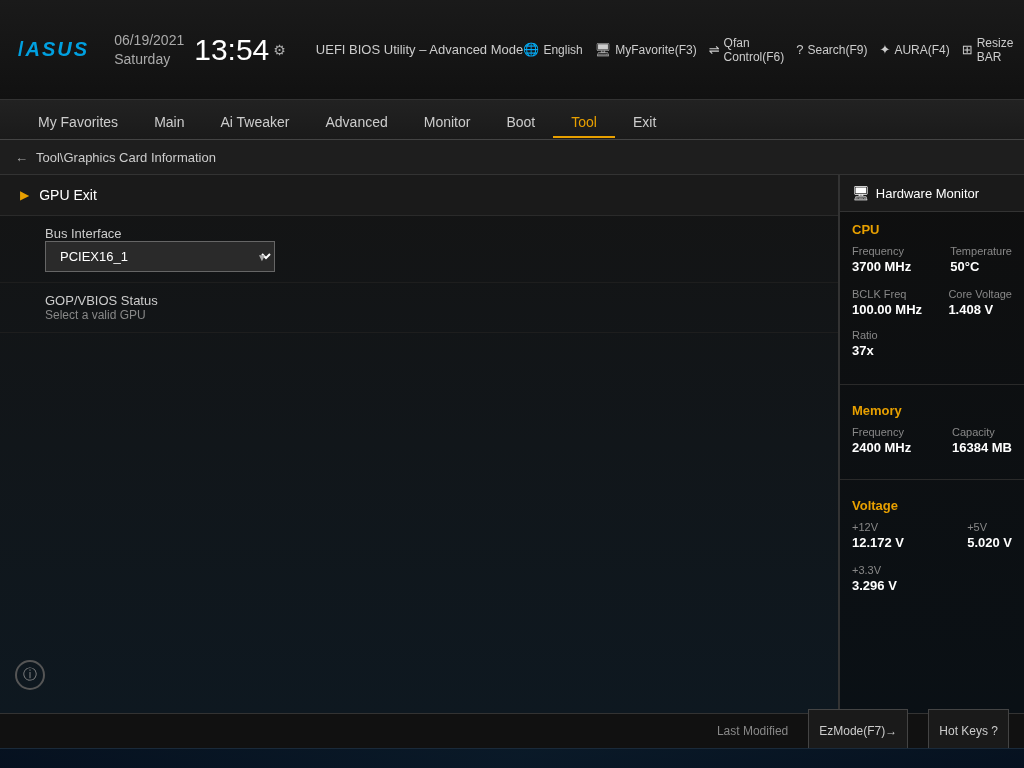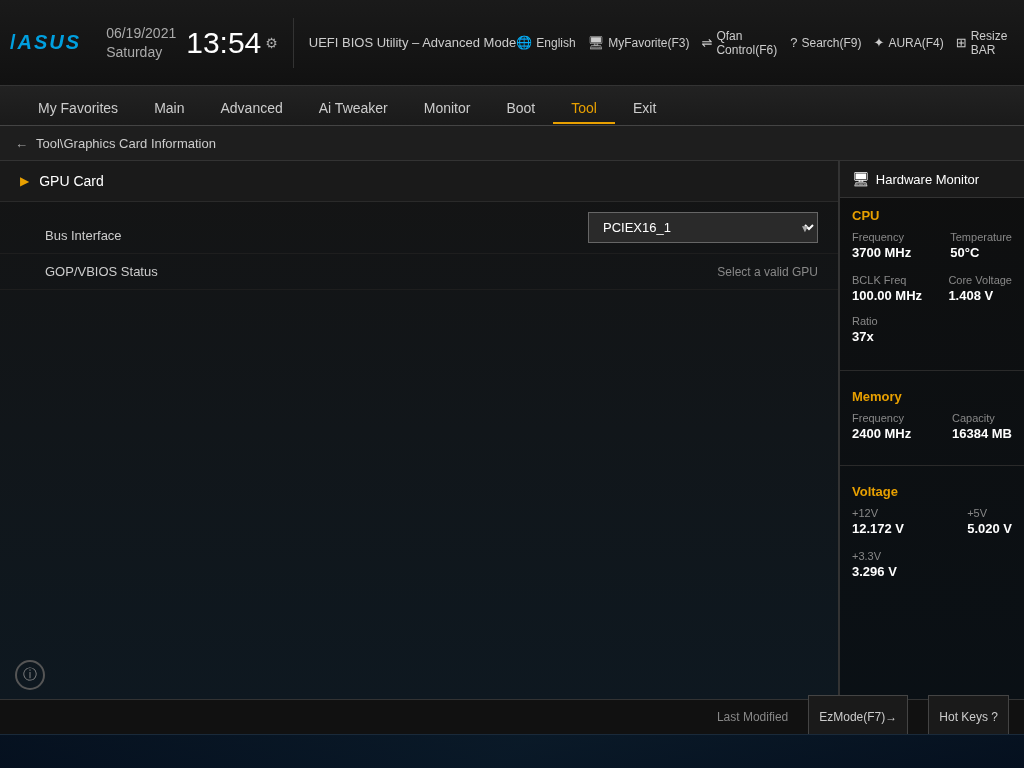"/ASUS" .header { height: 86px -> 100px; padding: 0 10px -> 0 18px }
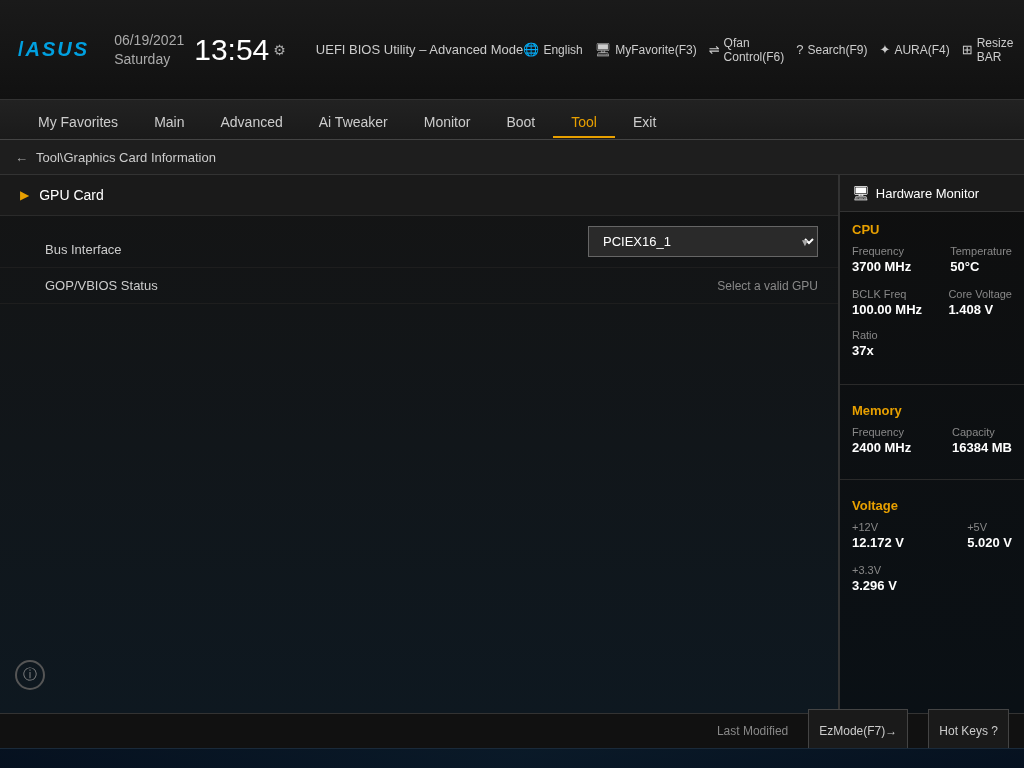"Advanced" div.nav-item { order: before "Ai Tweaker" -> after "Ai Tweaker" }
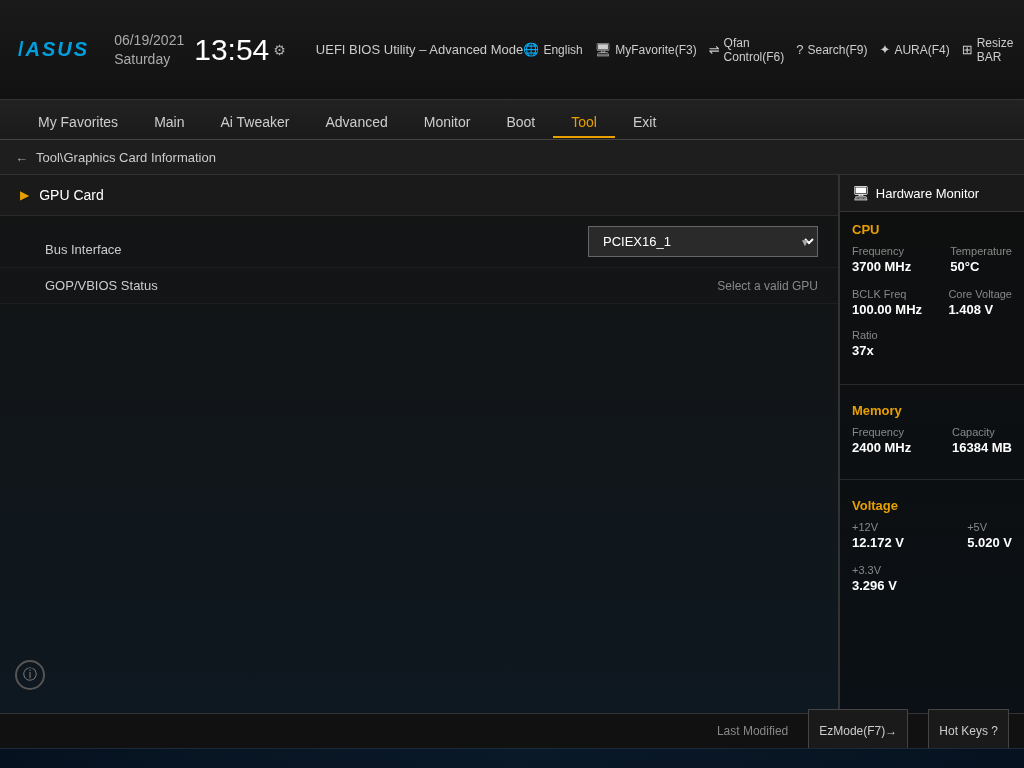"GPU Card" span.section-title { text: Card -> Exit }
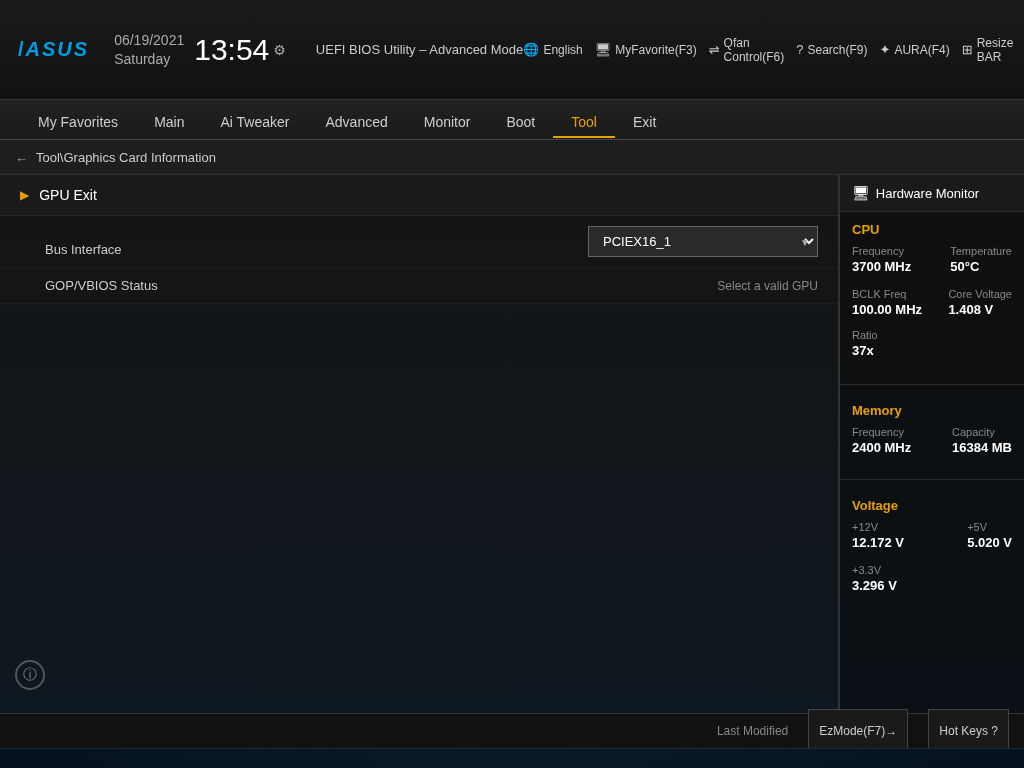"Bus Interface" .content-row { align-items: flex-end -> flex-start; flex-direction: none -> column }
